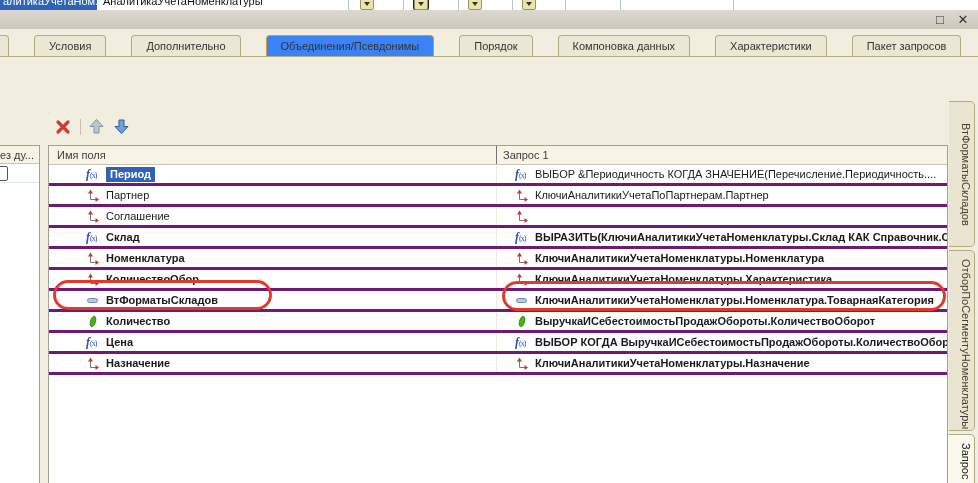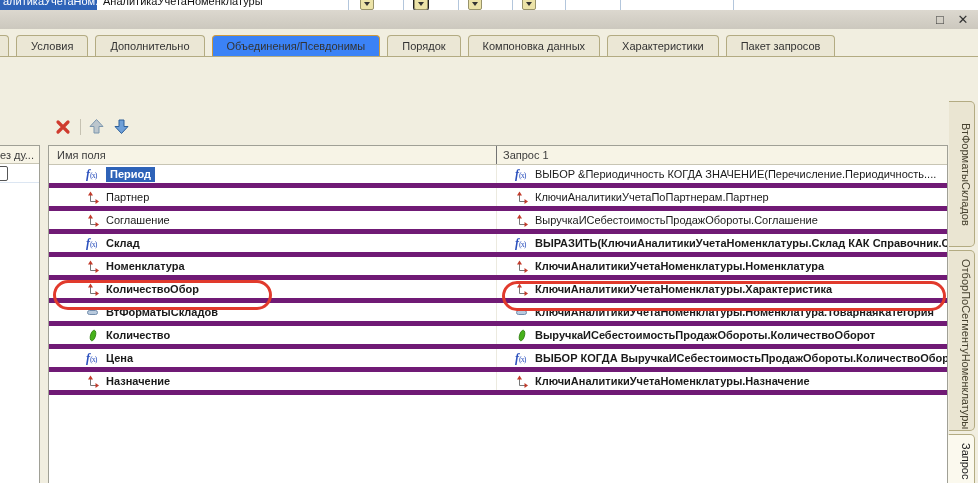"Условия" .tabbar { gap: 7px -> 25px }
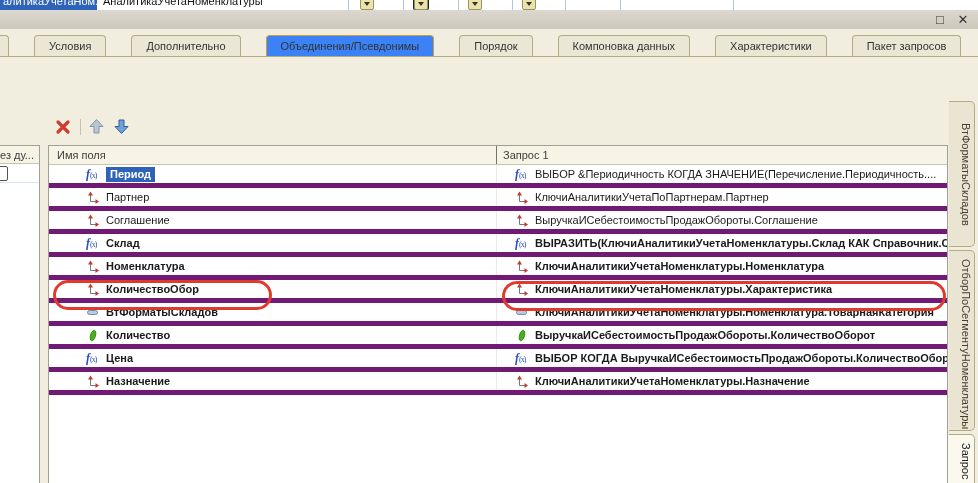"f(x)" .trow { border-bottom: 5px solid #701a75 -> 3px solid #701a75 }
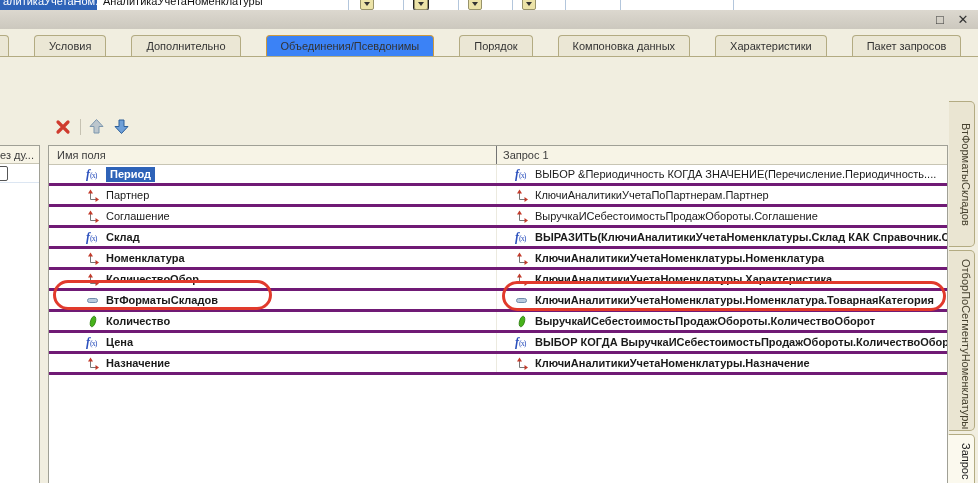"ВыручкаИСебестоимостьПродажОбороты.Согла" span.lbl { html: <span>ВыручкаИСебестоимостьПродажОбороты.Соглашение</span> -> none }
